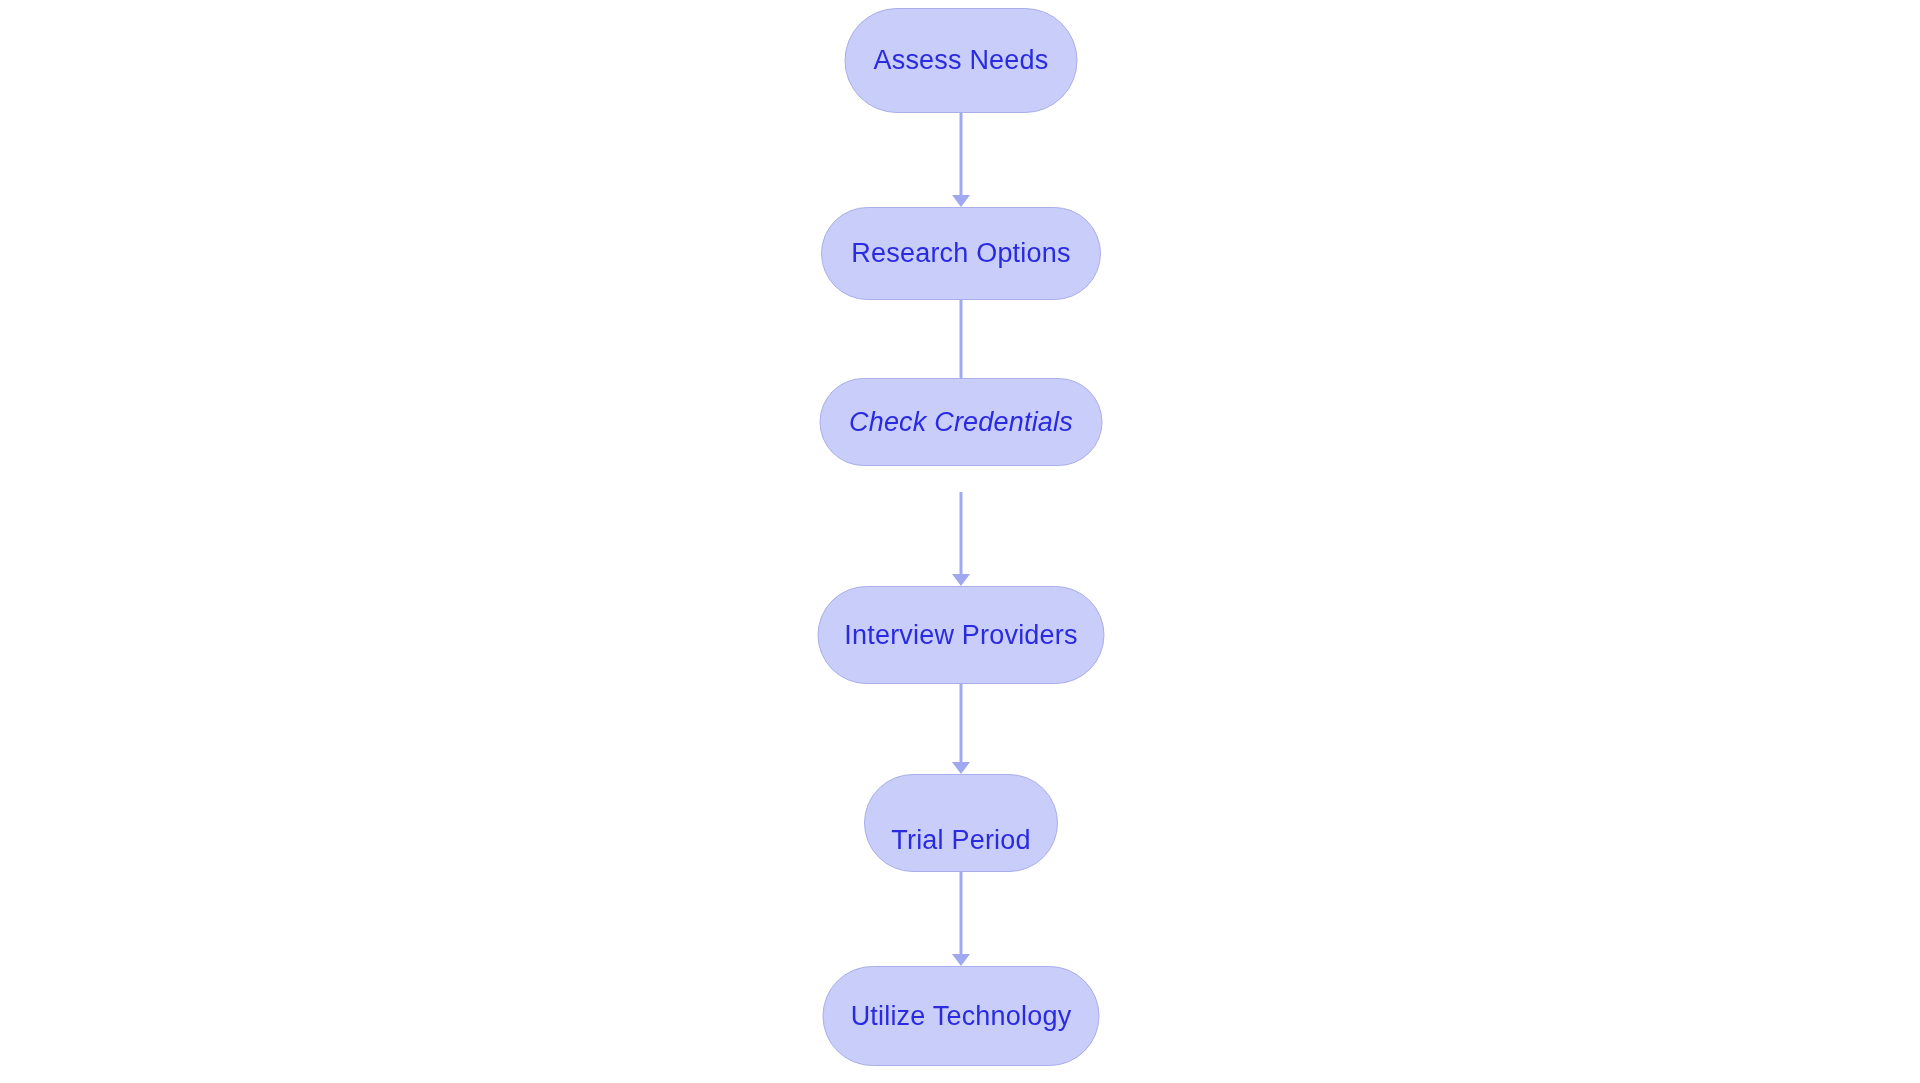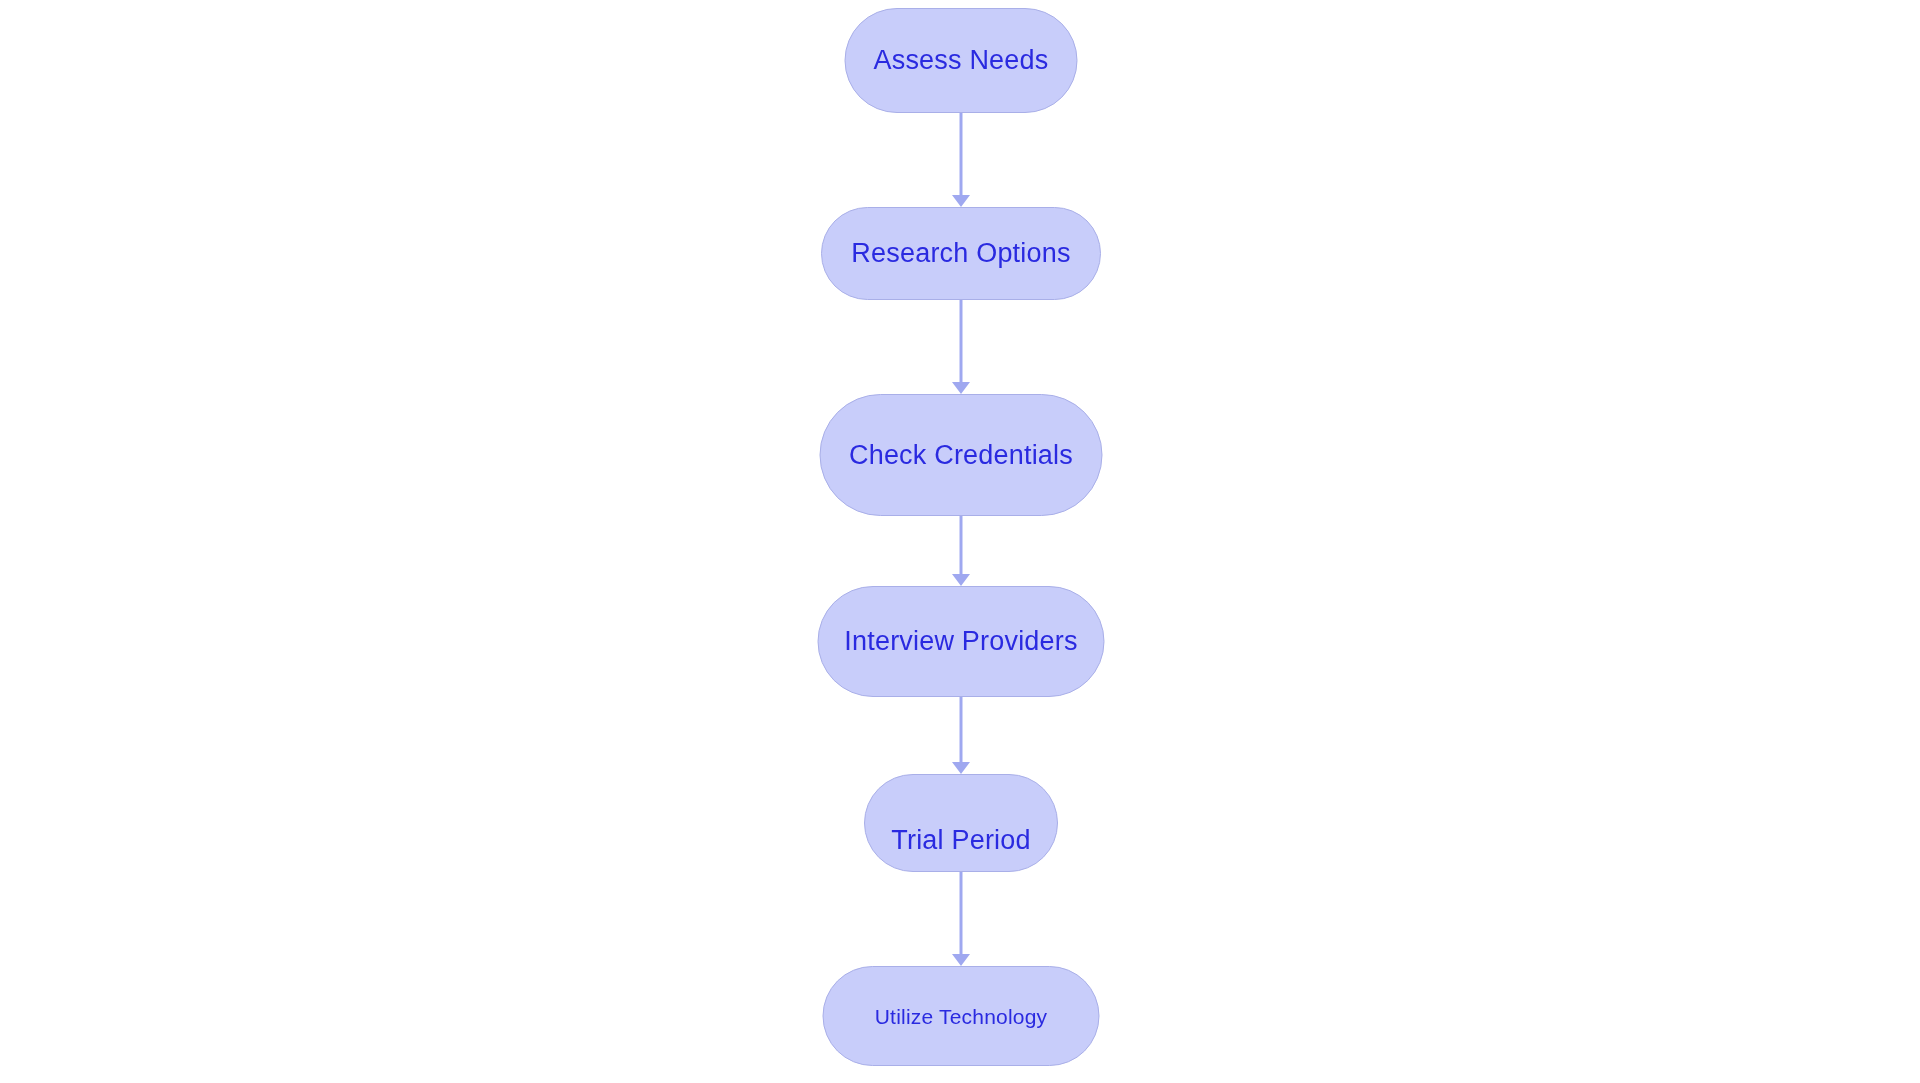"Check Credentials" div.node { font-style: none -> italic; height: 122px -> 88px; top: 394px -> 378px }
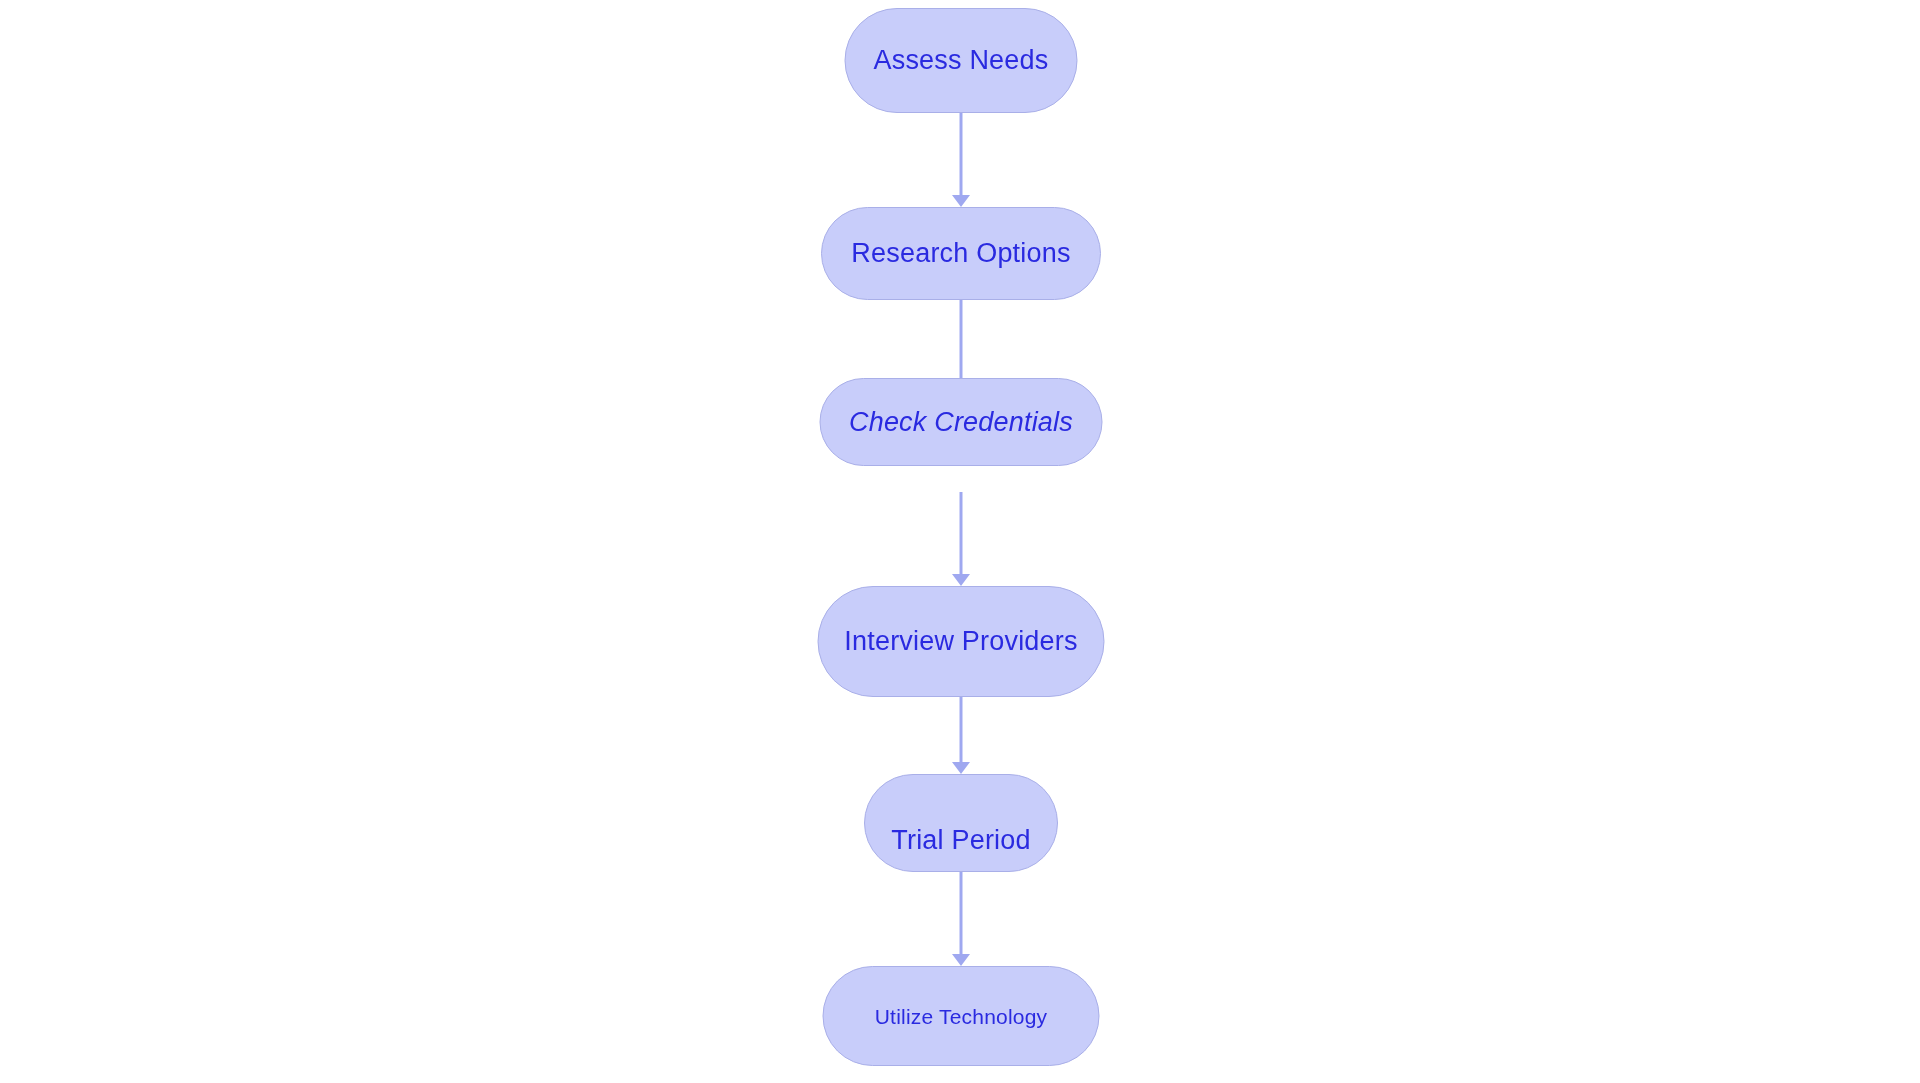"Interview Providers" div.node { height: 111px -> 98px }
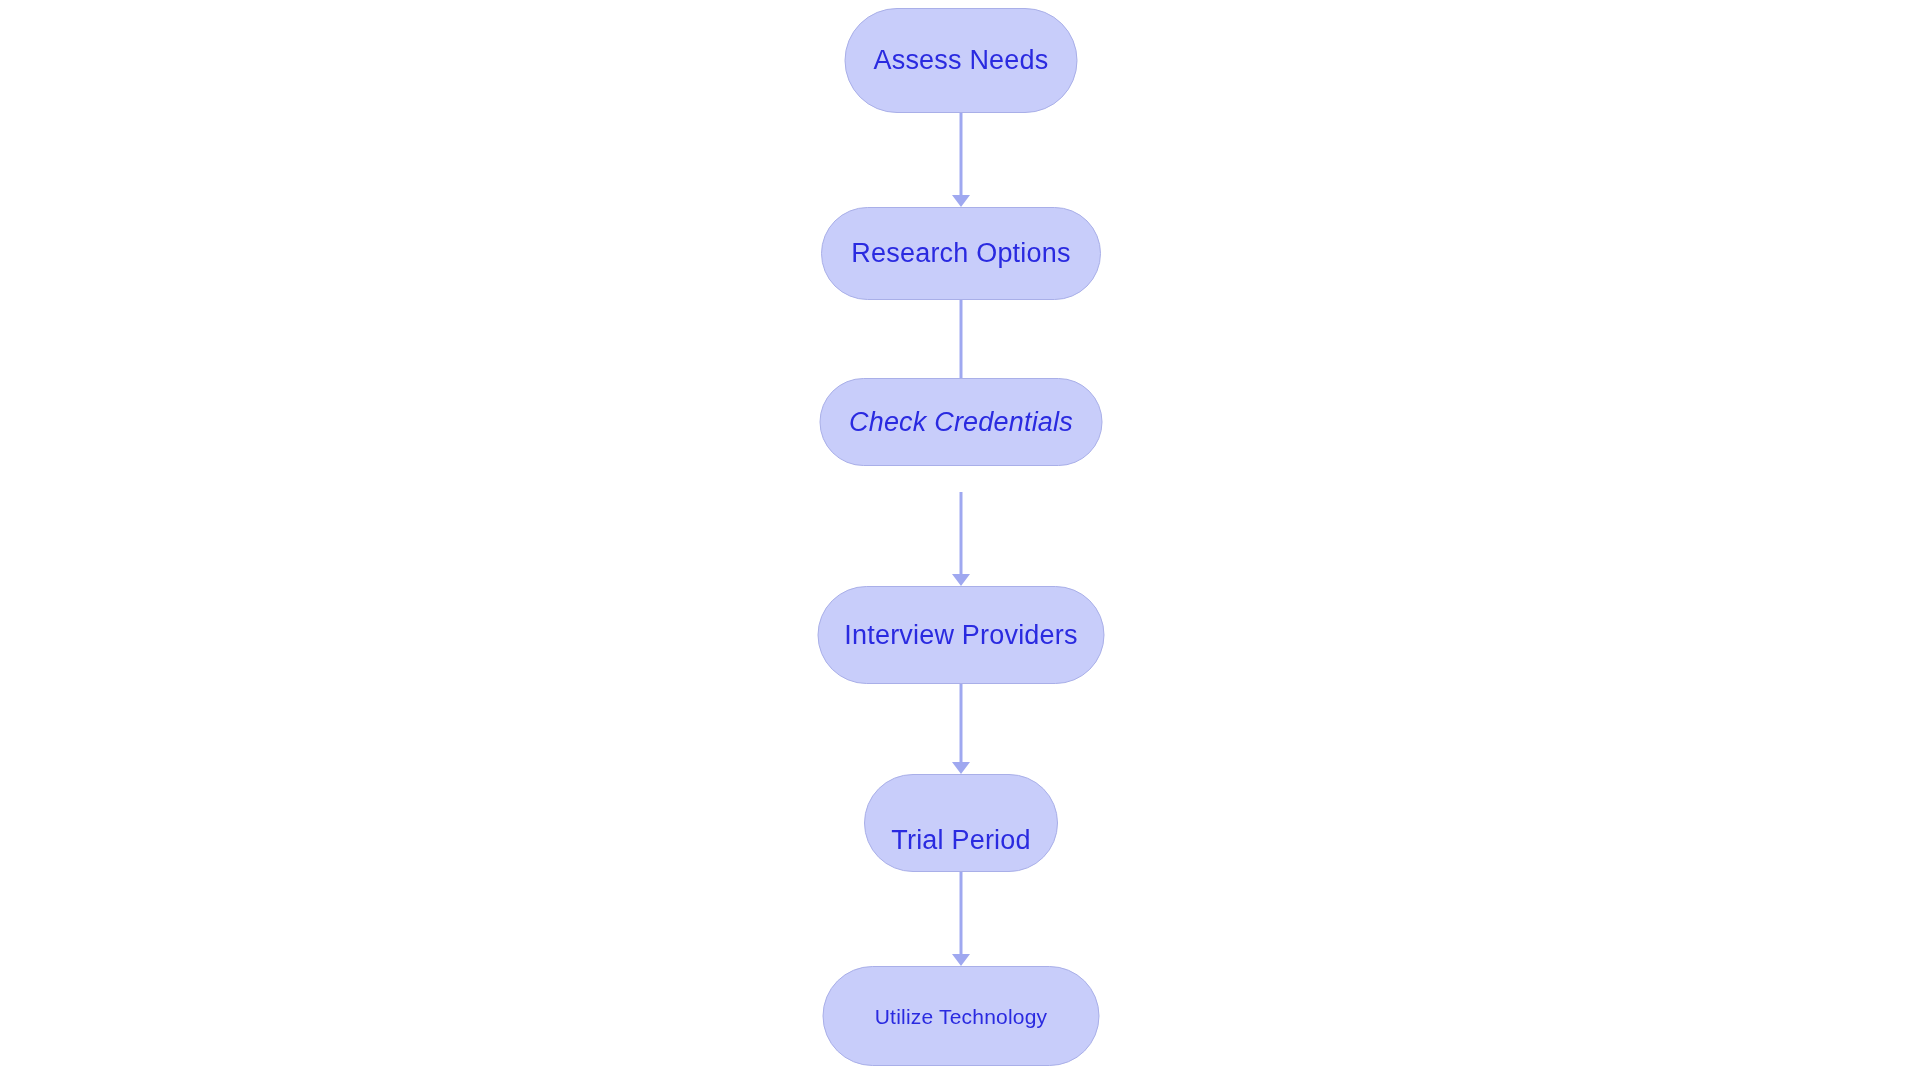"Utilize Technology" span.node-label { font-size: 21px -> 27px }
